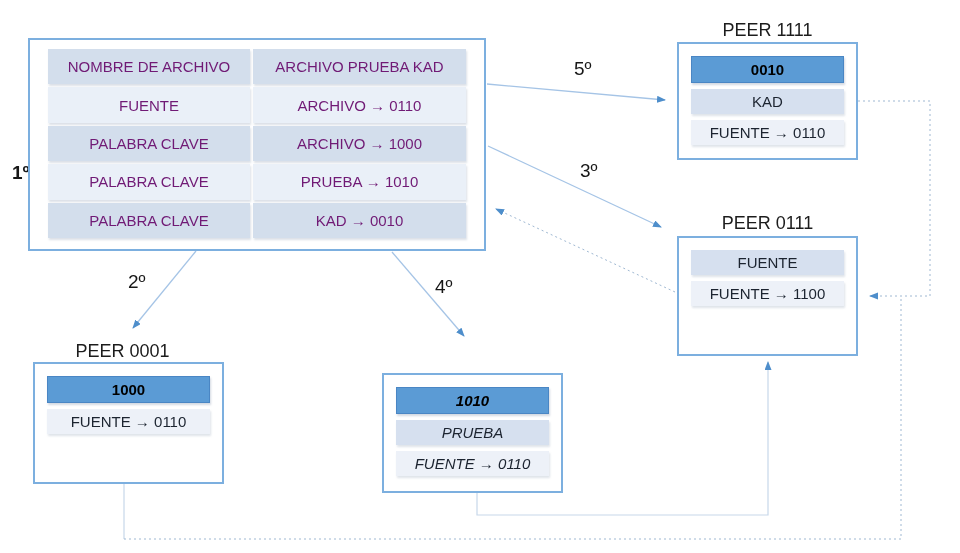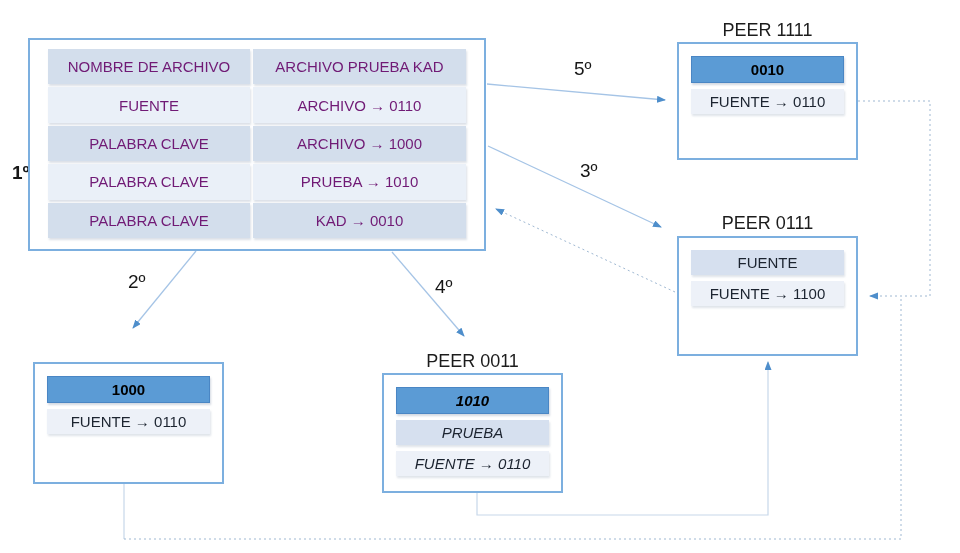"KAD" div.peer-row { html: none -> <div>KAD</div> }
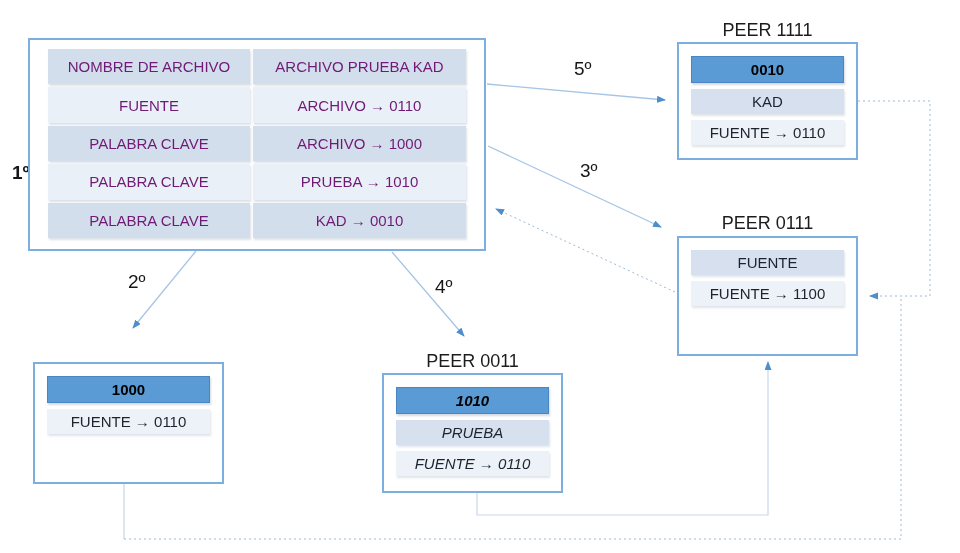"PEER 0001" div.title { html: none -> <div>PEER 0001</div> }
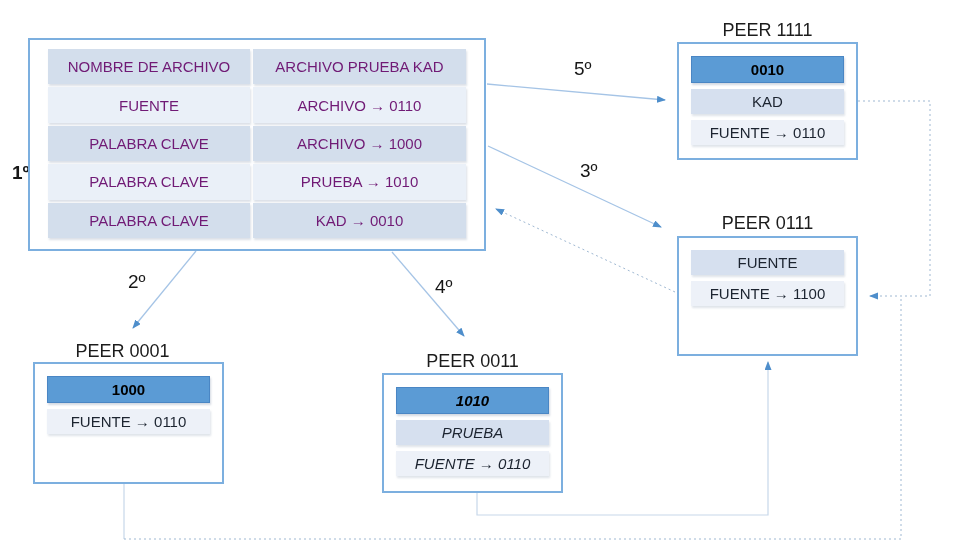"PEER 0011" div.title { html: <div>PEER 0011</div> -> none }
